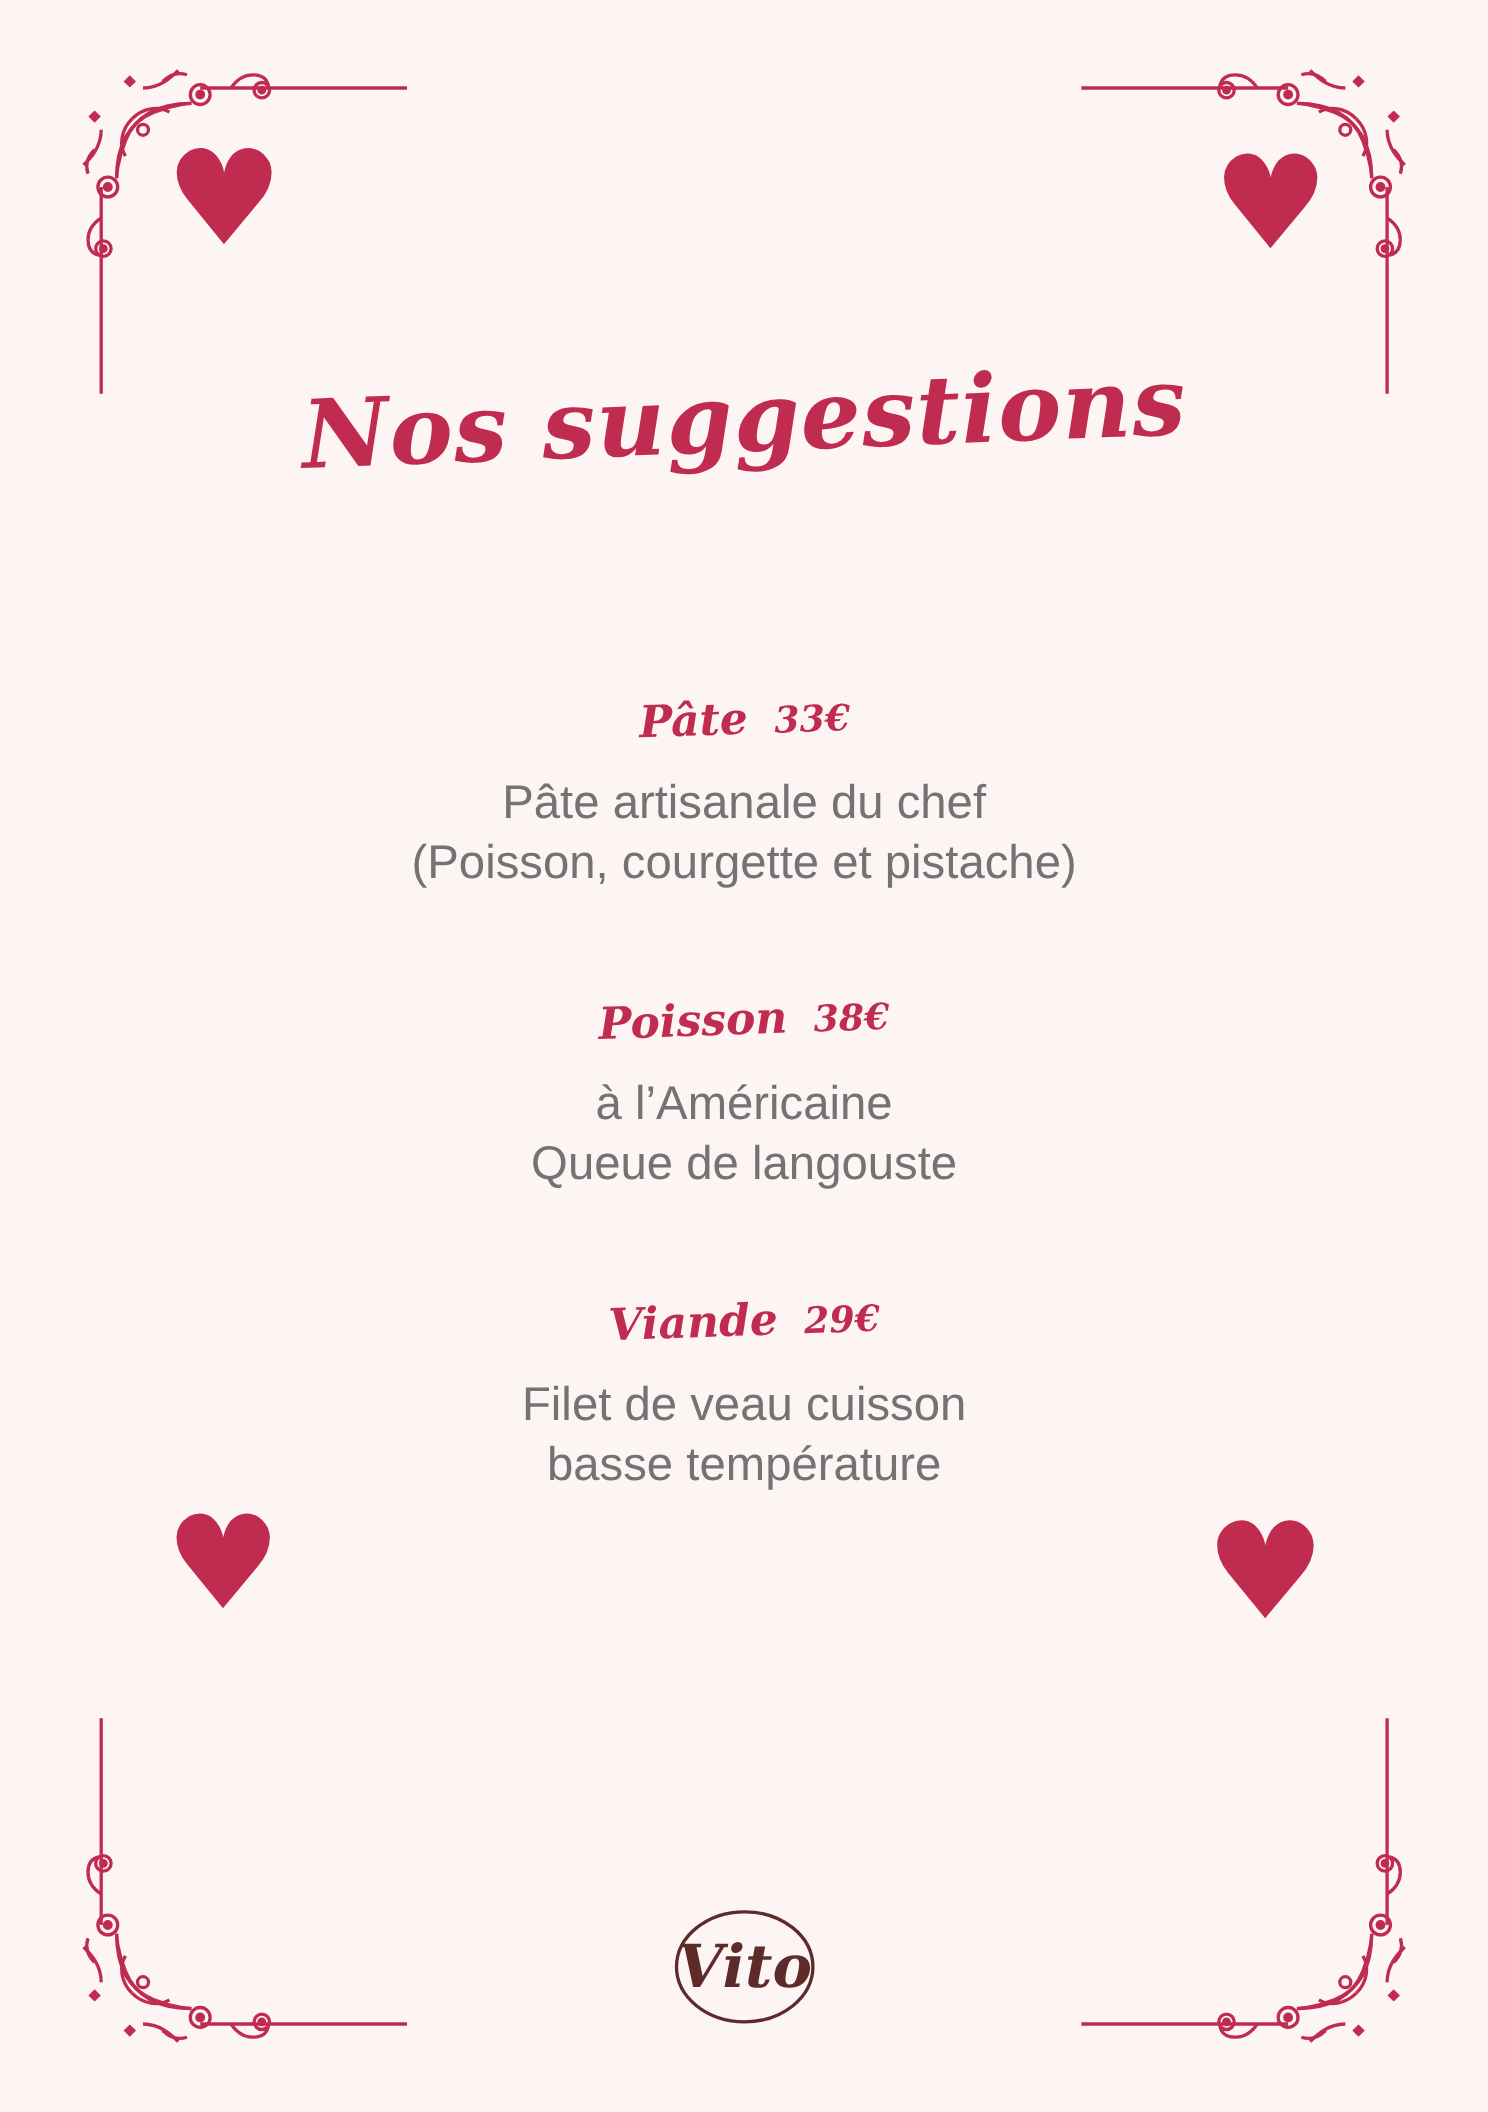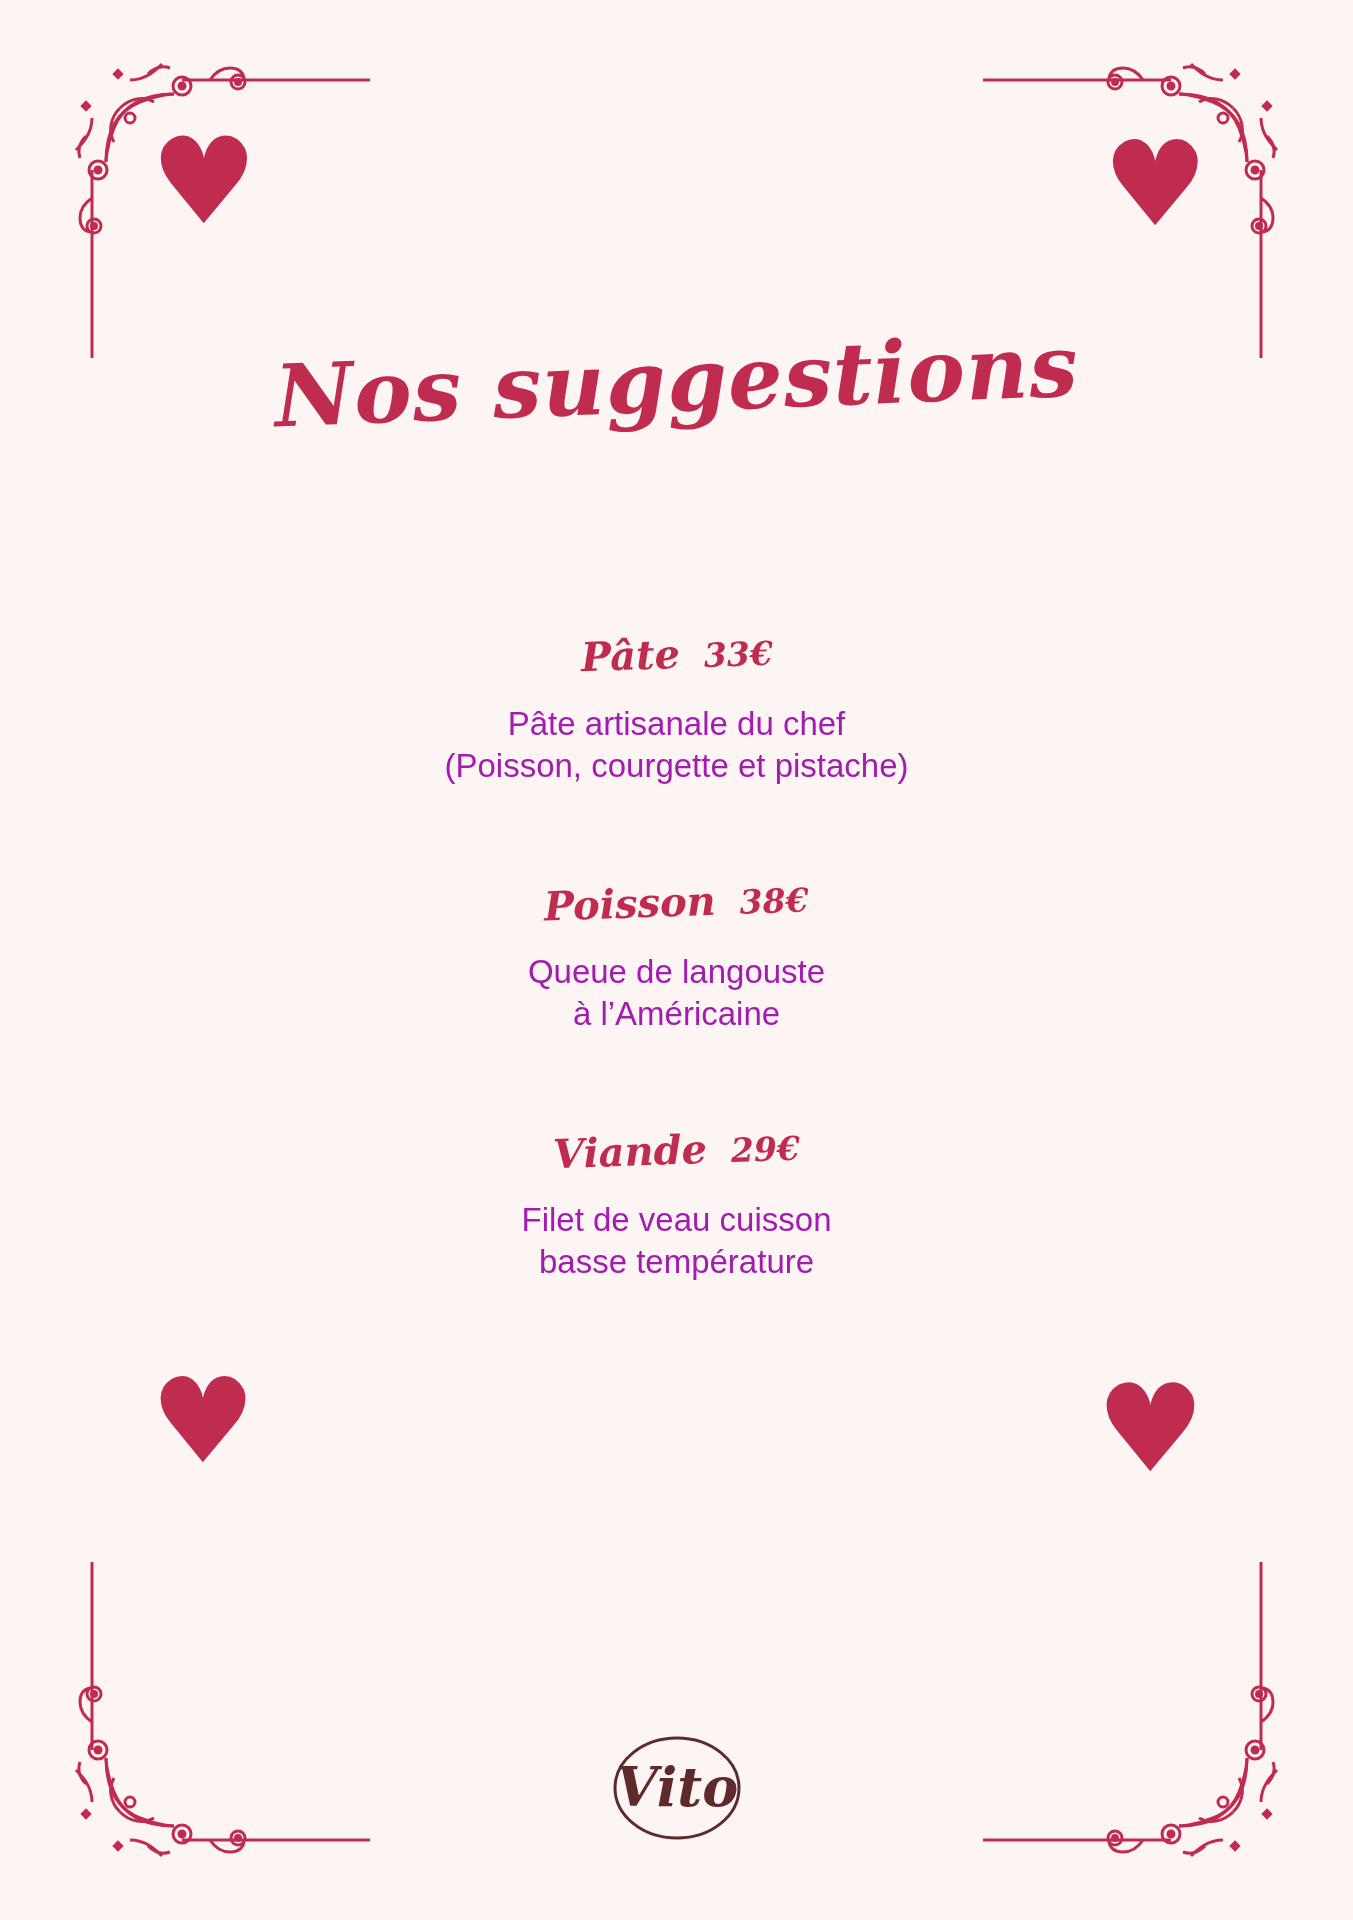"Pâte artisanale du chef" .item-desc { color: #a21caf -> #737373; font-size: 33px -> 43px }
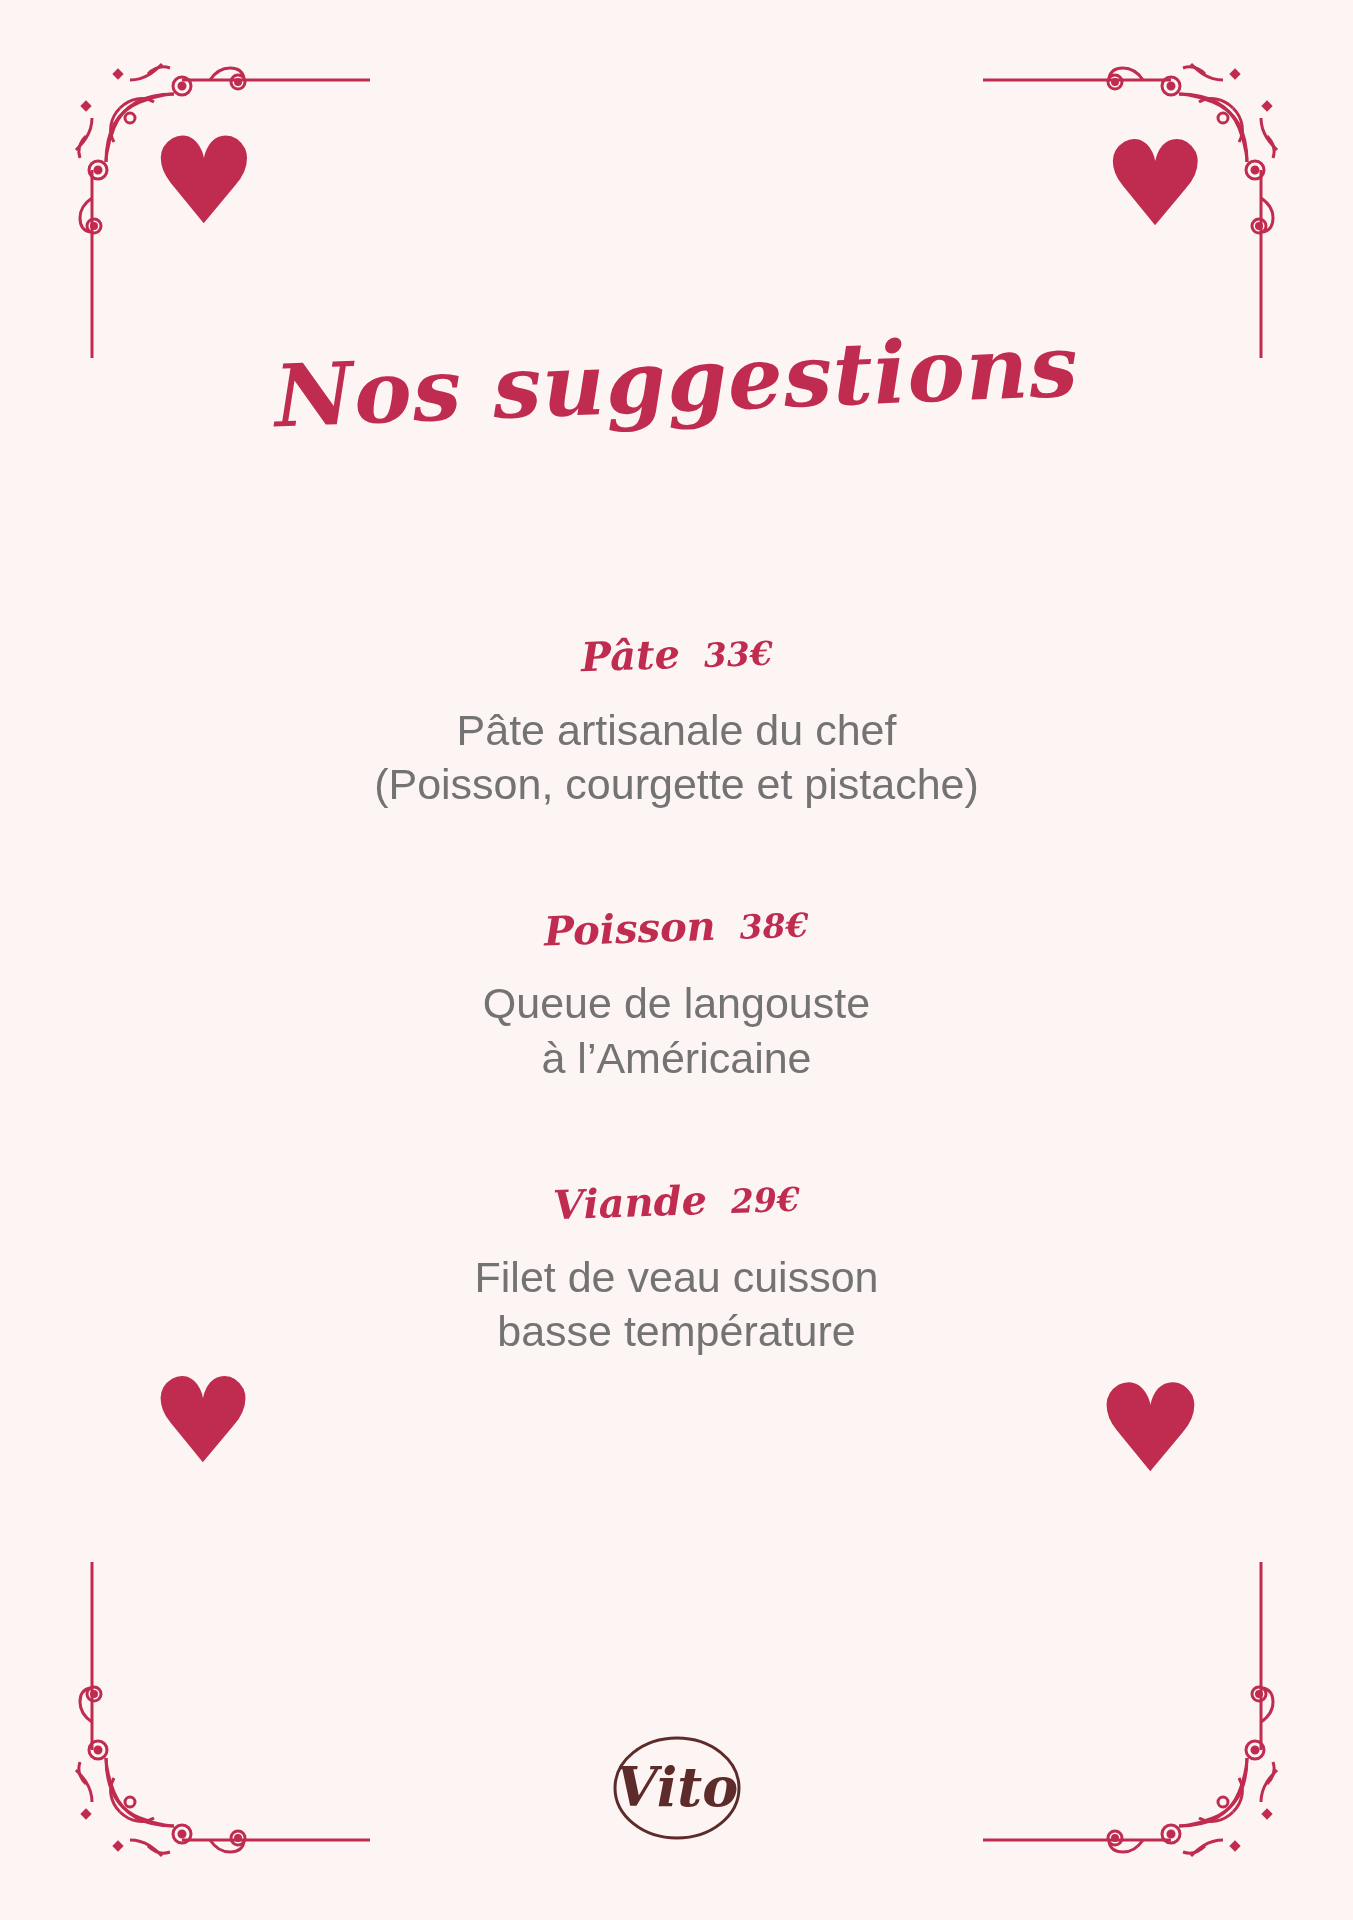"Queue de langouste" span { order: before "à l’Américaine" -> after "à l’Américaine" }
